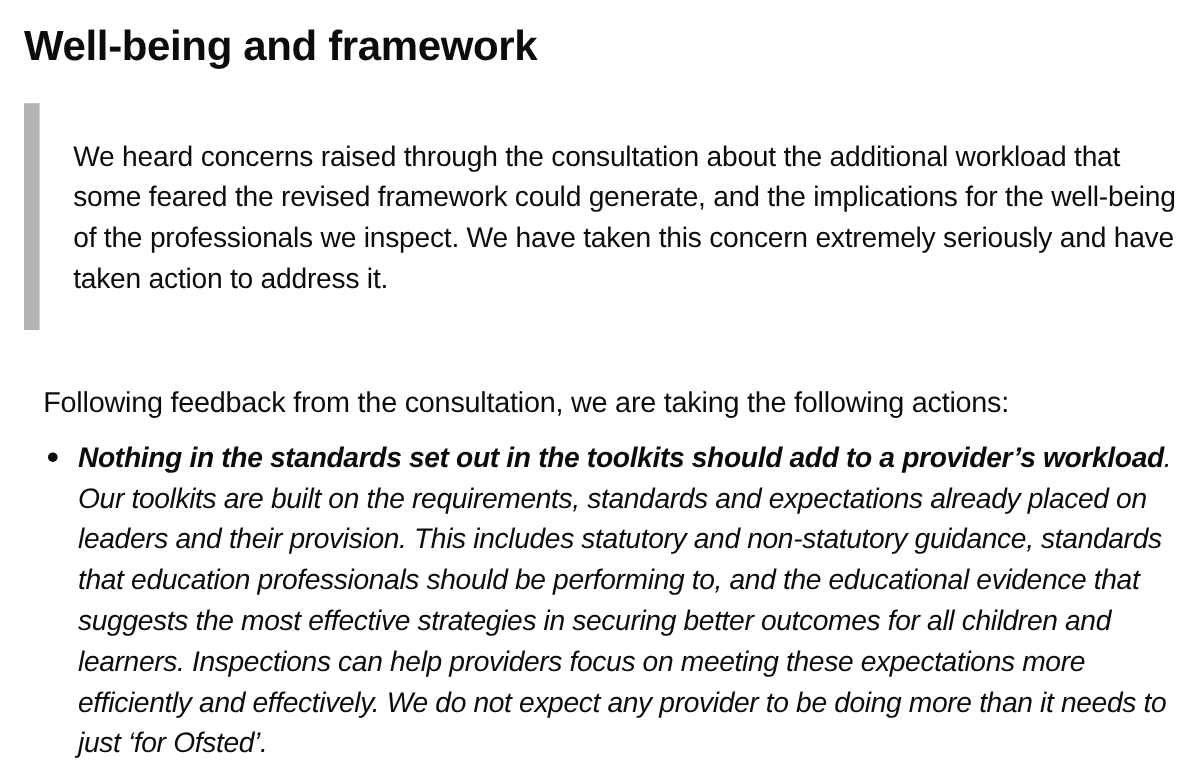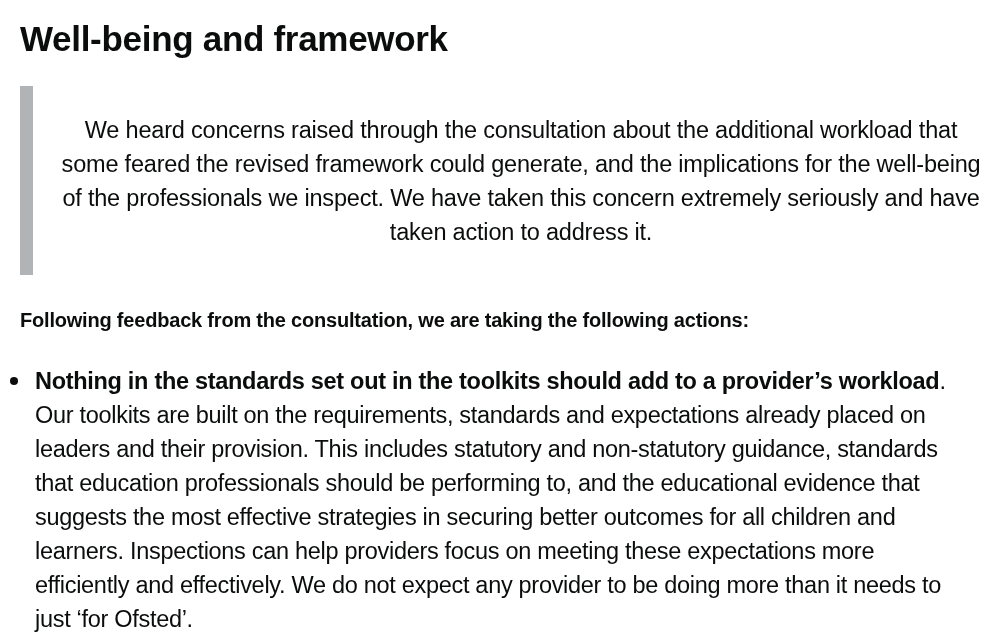"We heard concerns raised through" .inset { text-align: center -> none }
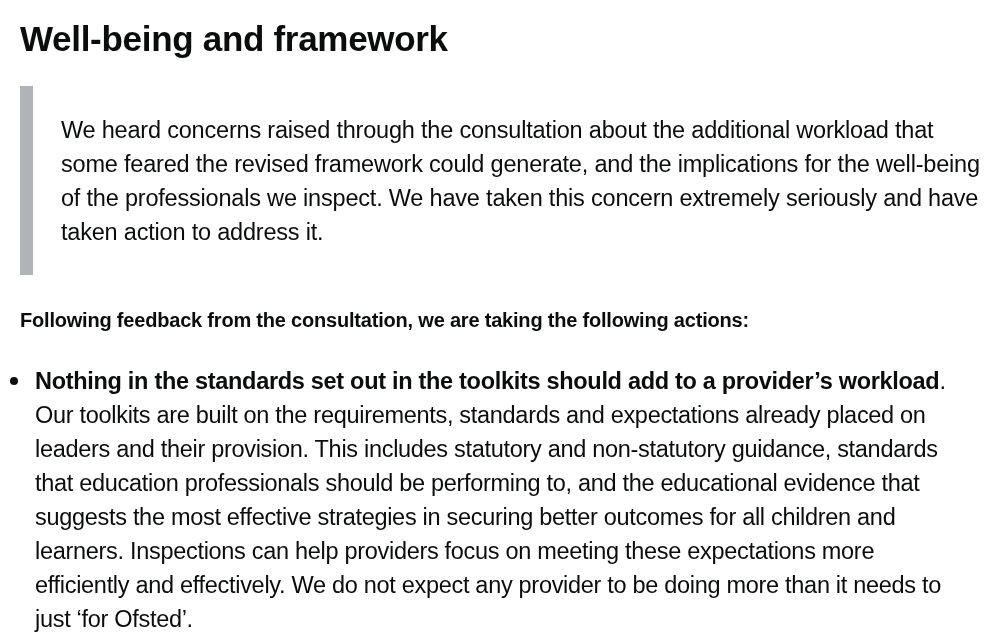"Following feedback from the" .lead { font-size: 20px -> 24px; font-weight: bold -> none; margin: 0 -> 16px }
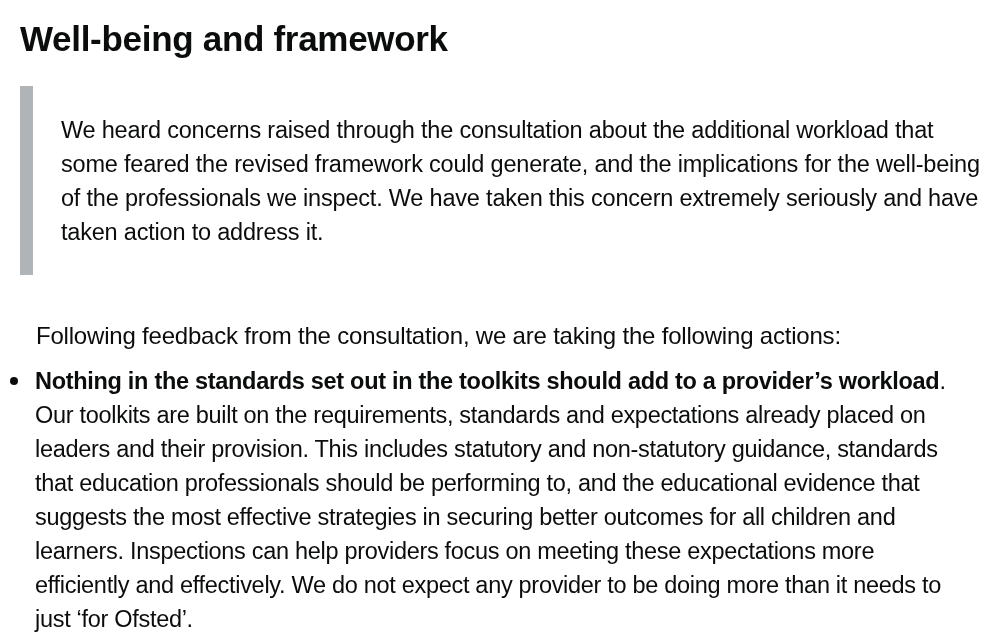"Nothing in the standards set" ul.actions { font-style: none -> italic; left: 8px -> 38px }
